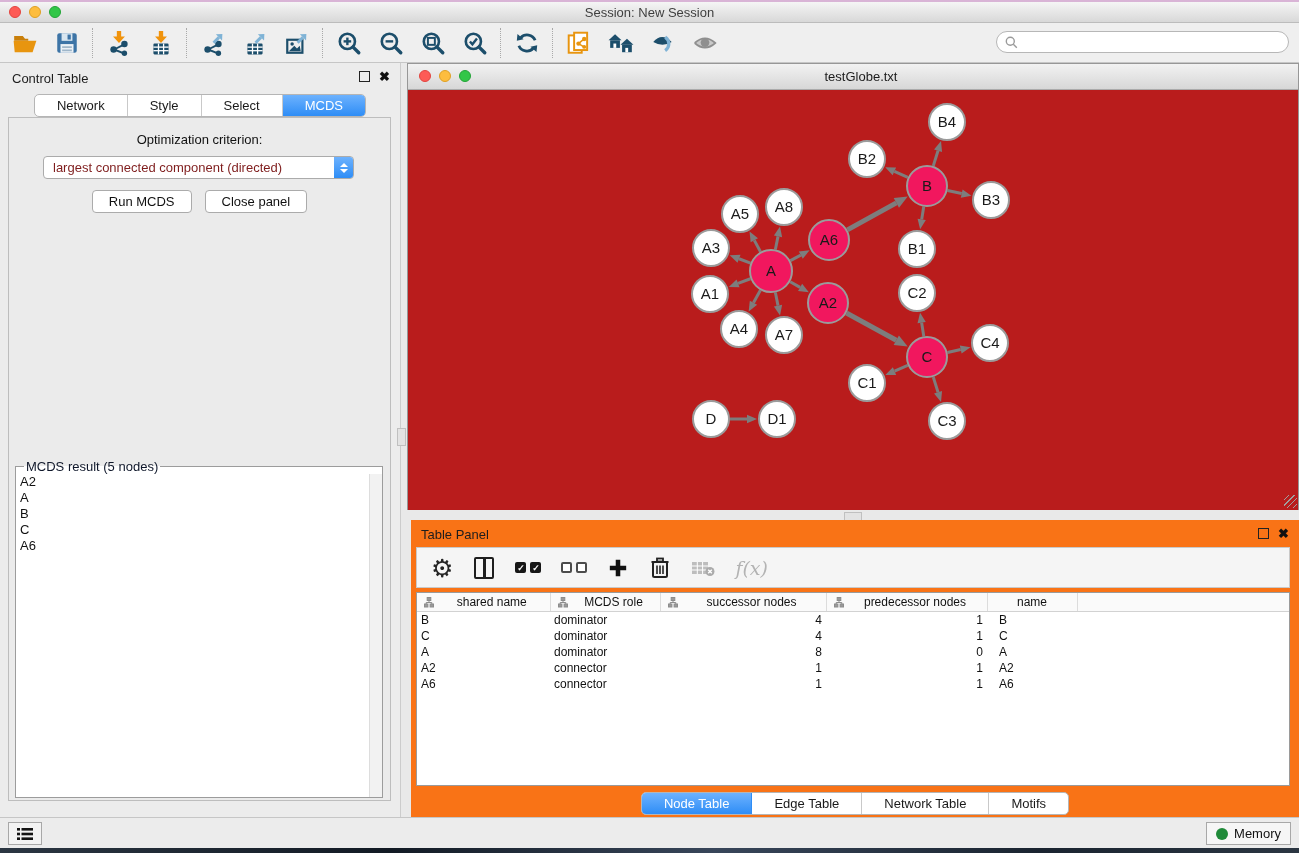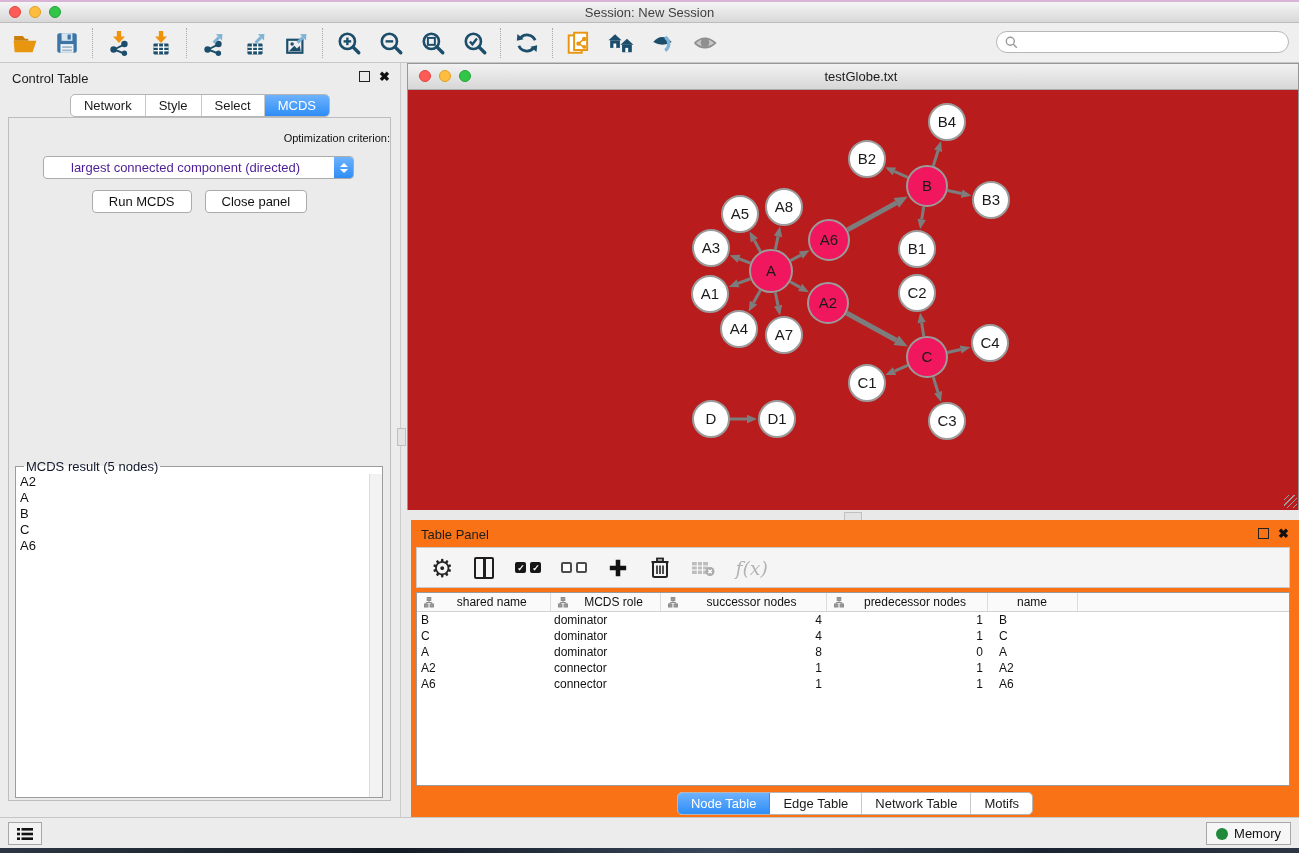"Network" .seg .tab { padding: 3px 13px -> 3px 22px }
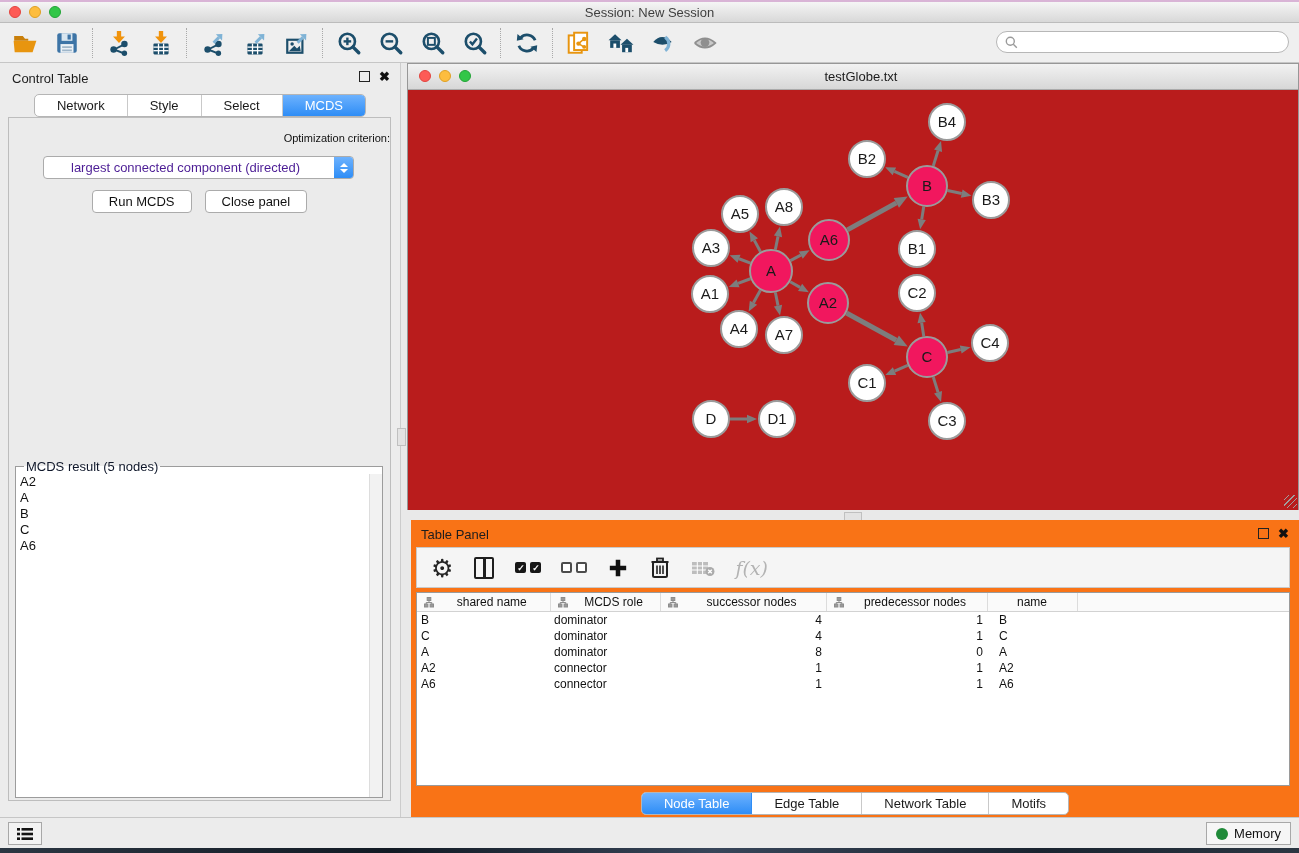"Optimization criterion:" .opt-label { font-size: 11px -> 13px; text-align: right -> center }
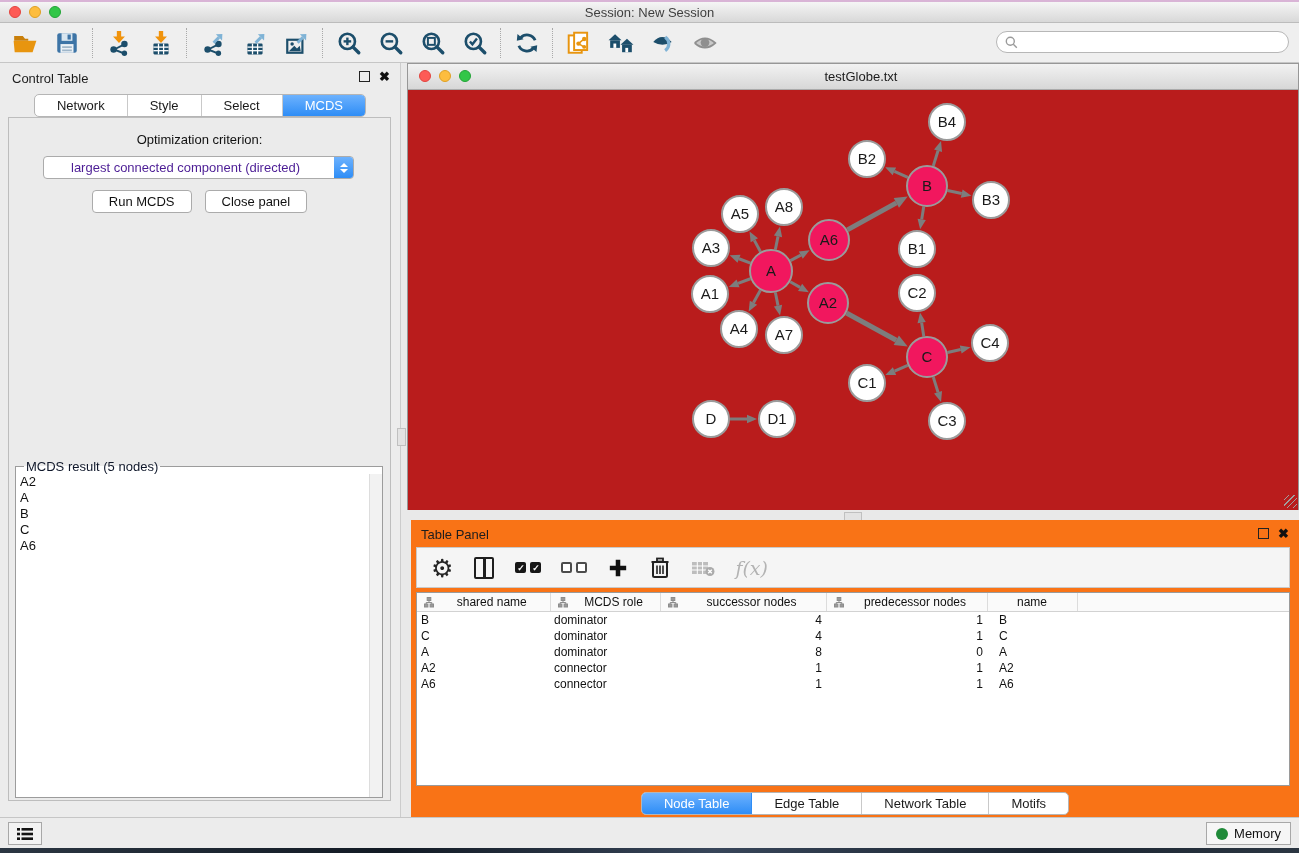"largest connected component (directed)" .combo .combo-text { color: #4c1d95 -> #7f1d1d; padding-left: 27px -> 9px }
